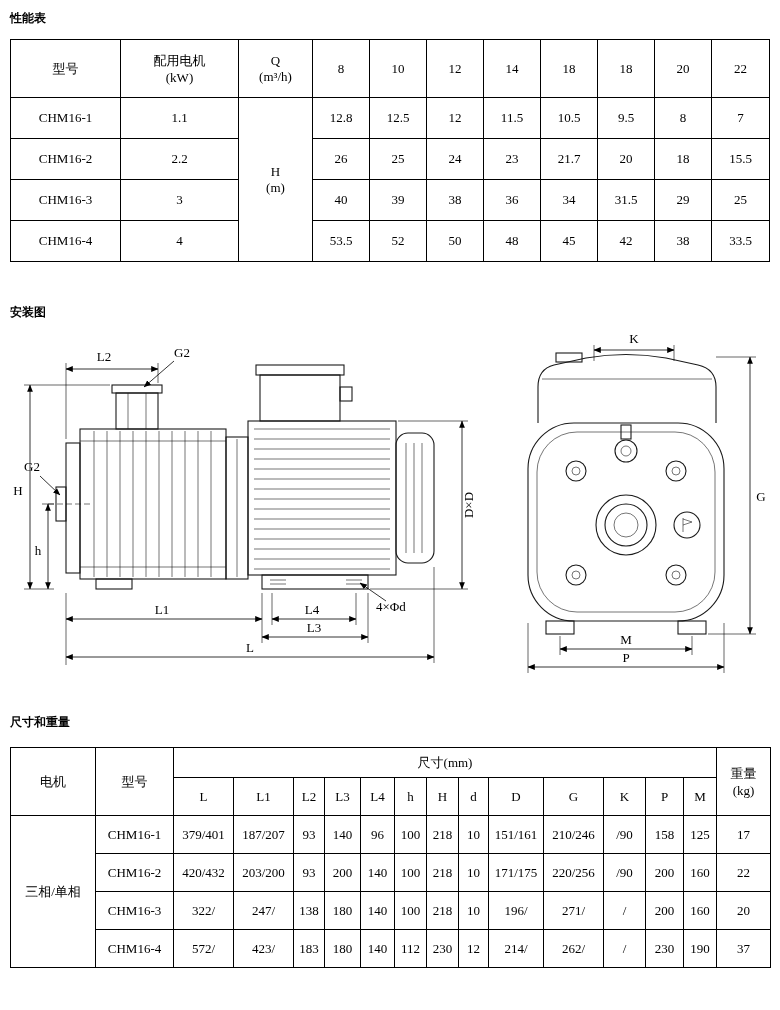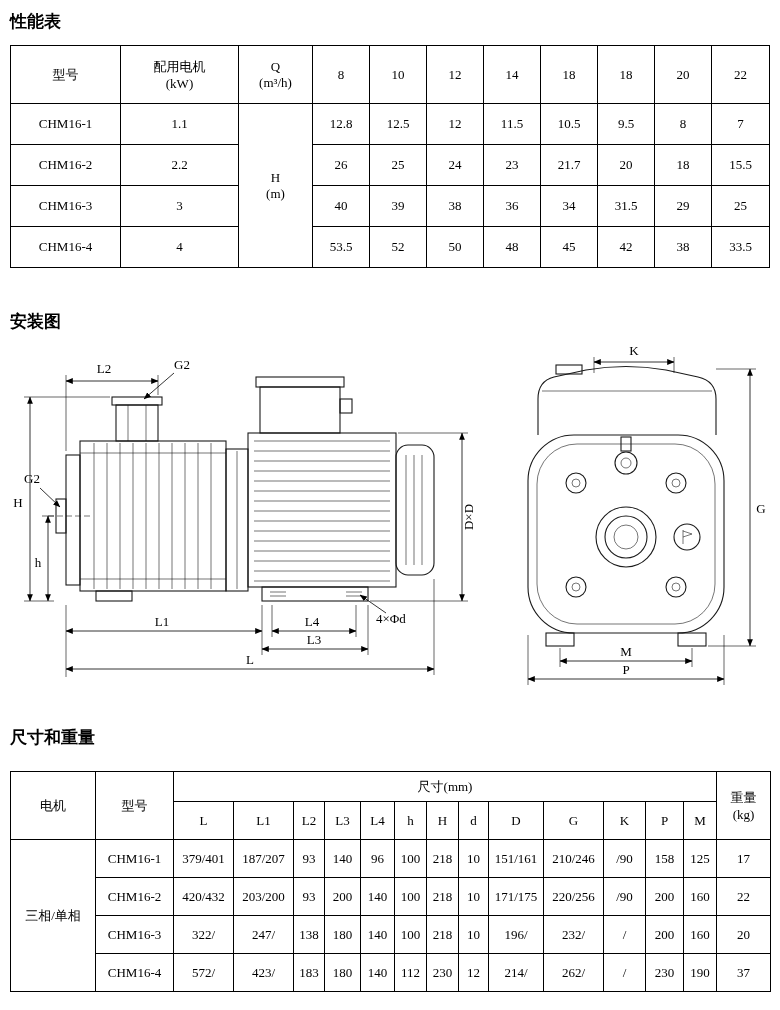"性能表" h2.sec { font-size: 17px -> 12px }
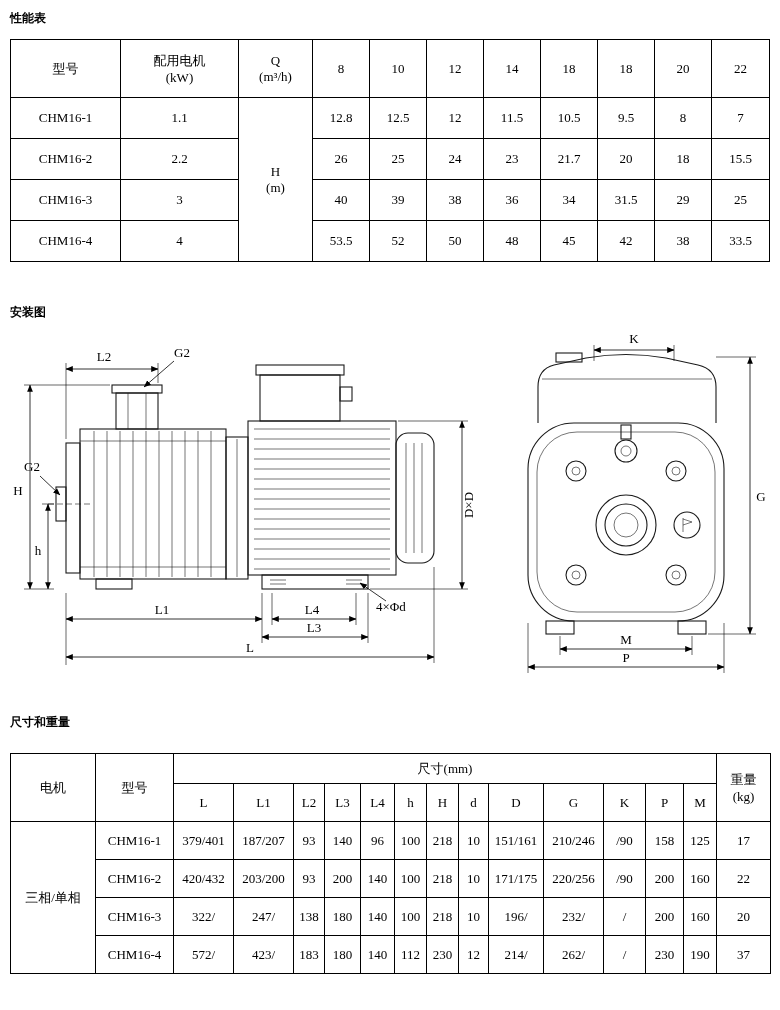"尺寸和重量" h2.sec.low { margin: 38px 0 22px -> 38px 0 16px }
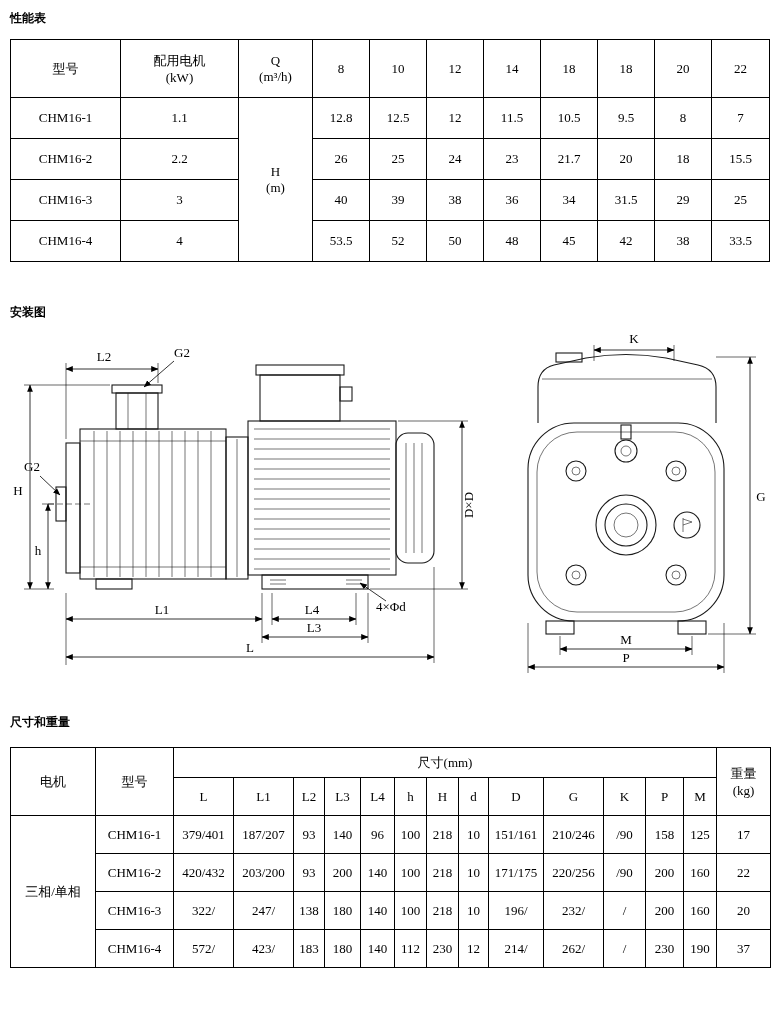"232/" td { text: 232/ -> 271/ }
